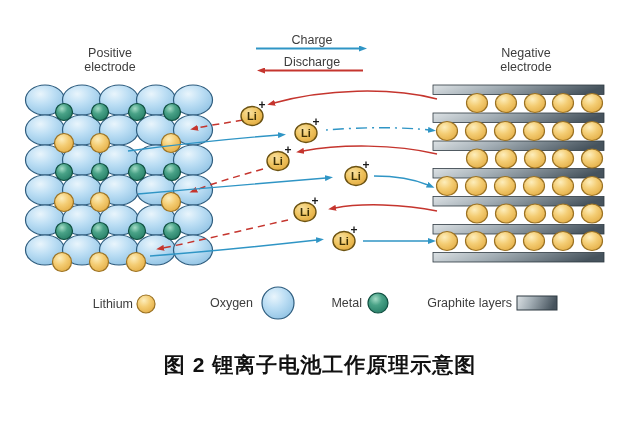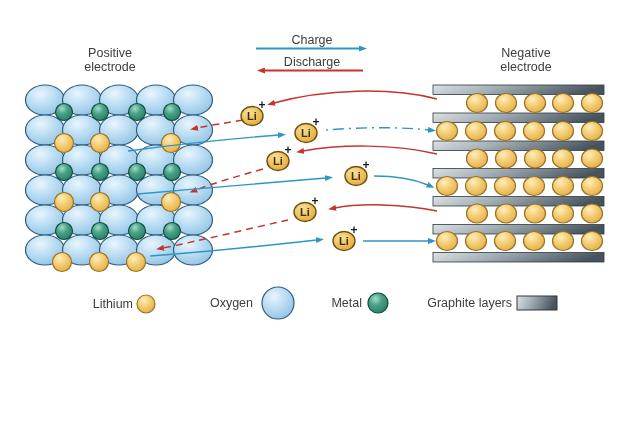"图 2 锂离子电池工作原理示意图" div.caption { html: none -> <div>图 2 锂离子电池工作原理示意图</div> }
